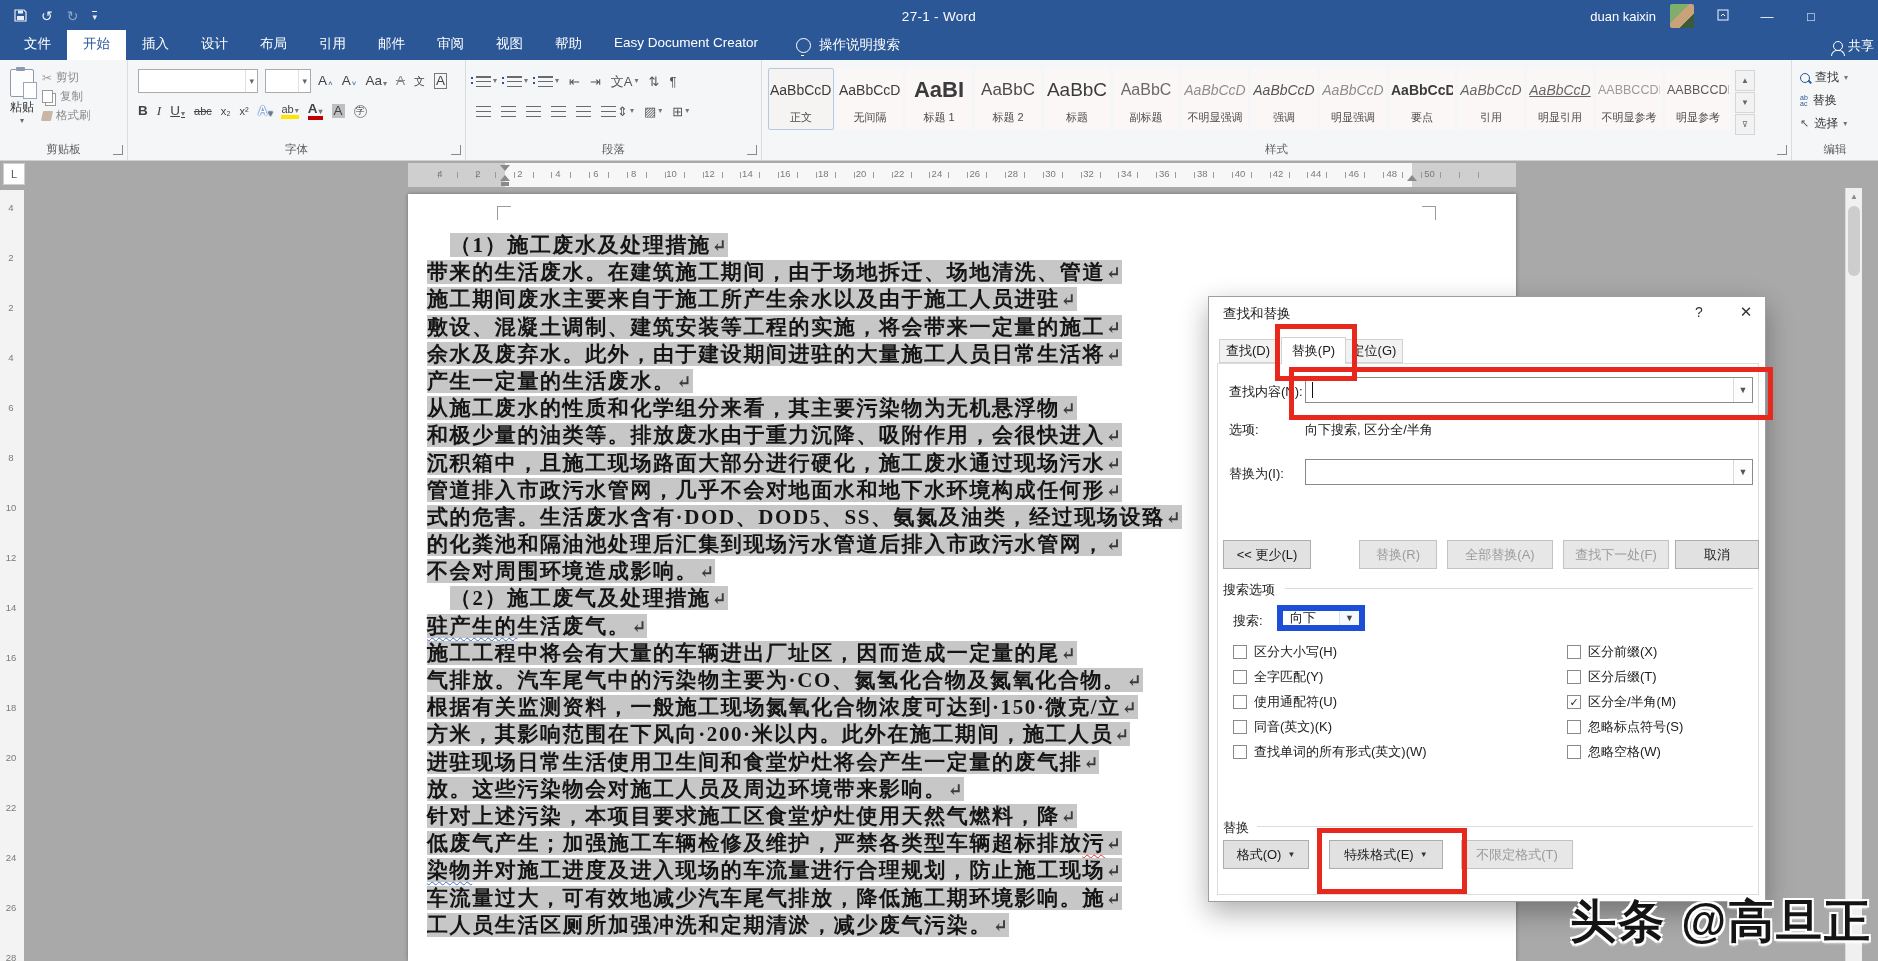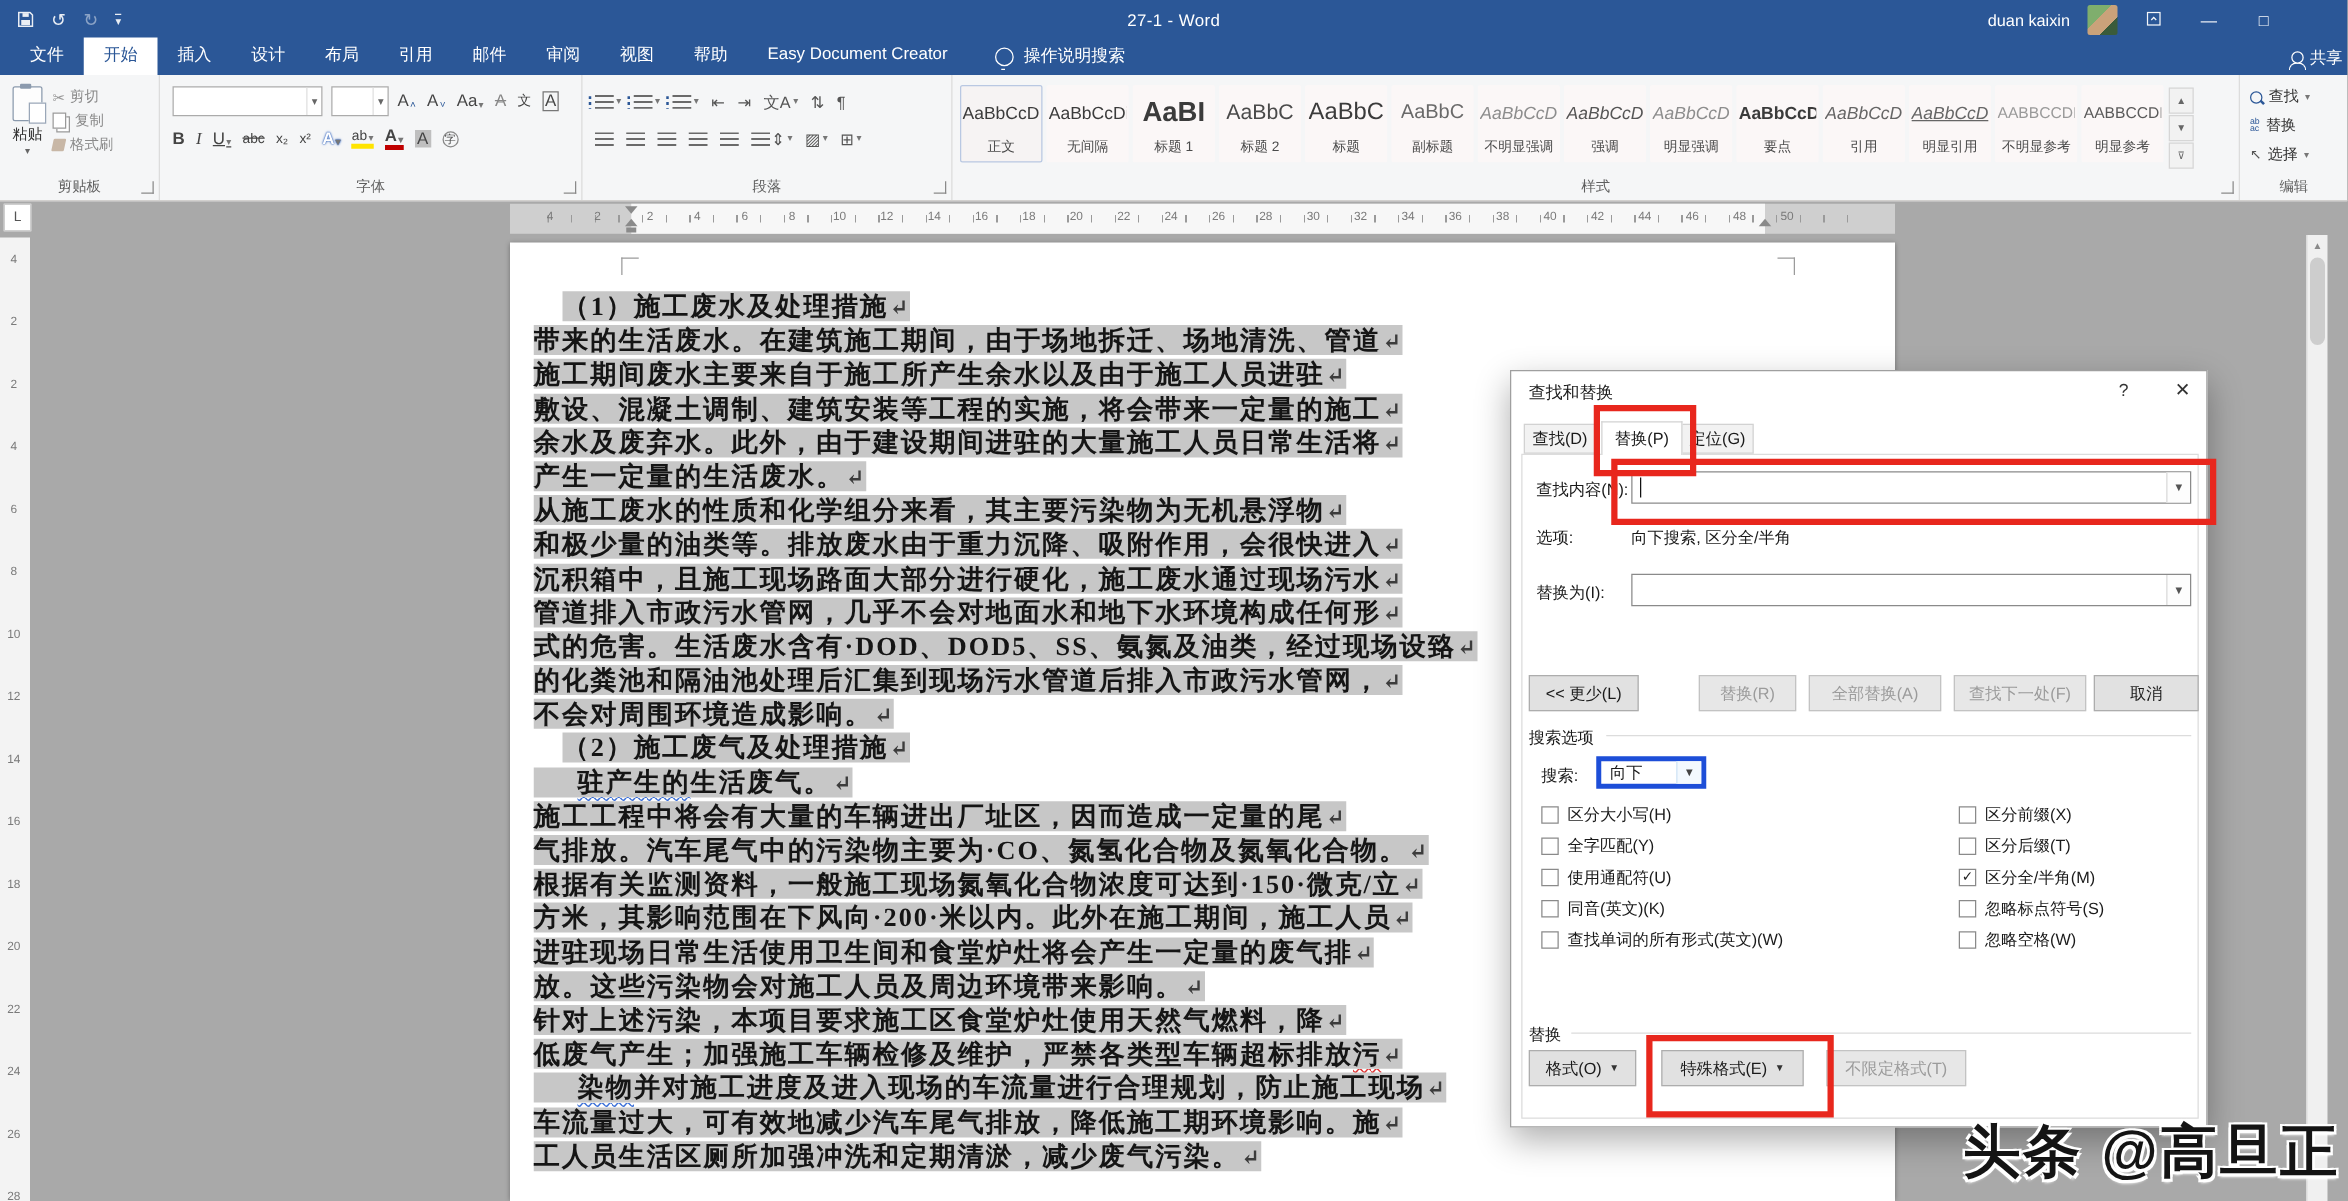"驻产生的" .wavy-b { margin-left: 35px -> none }
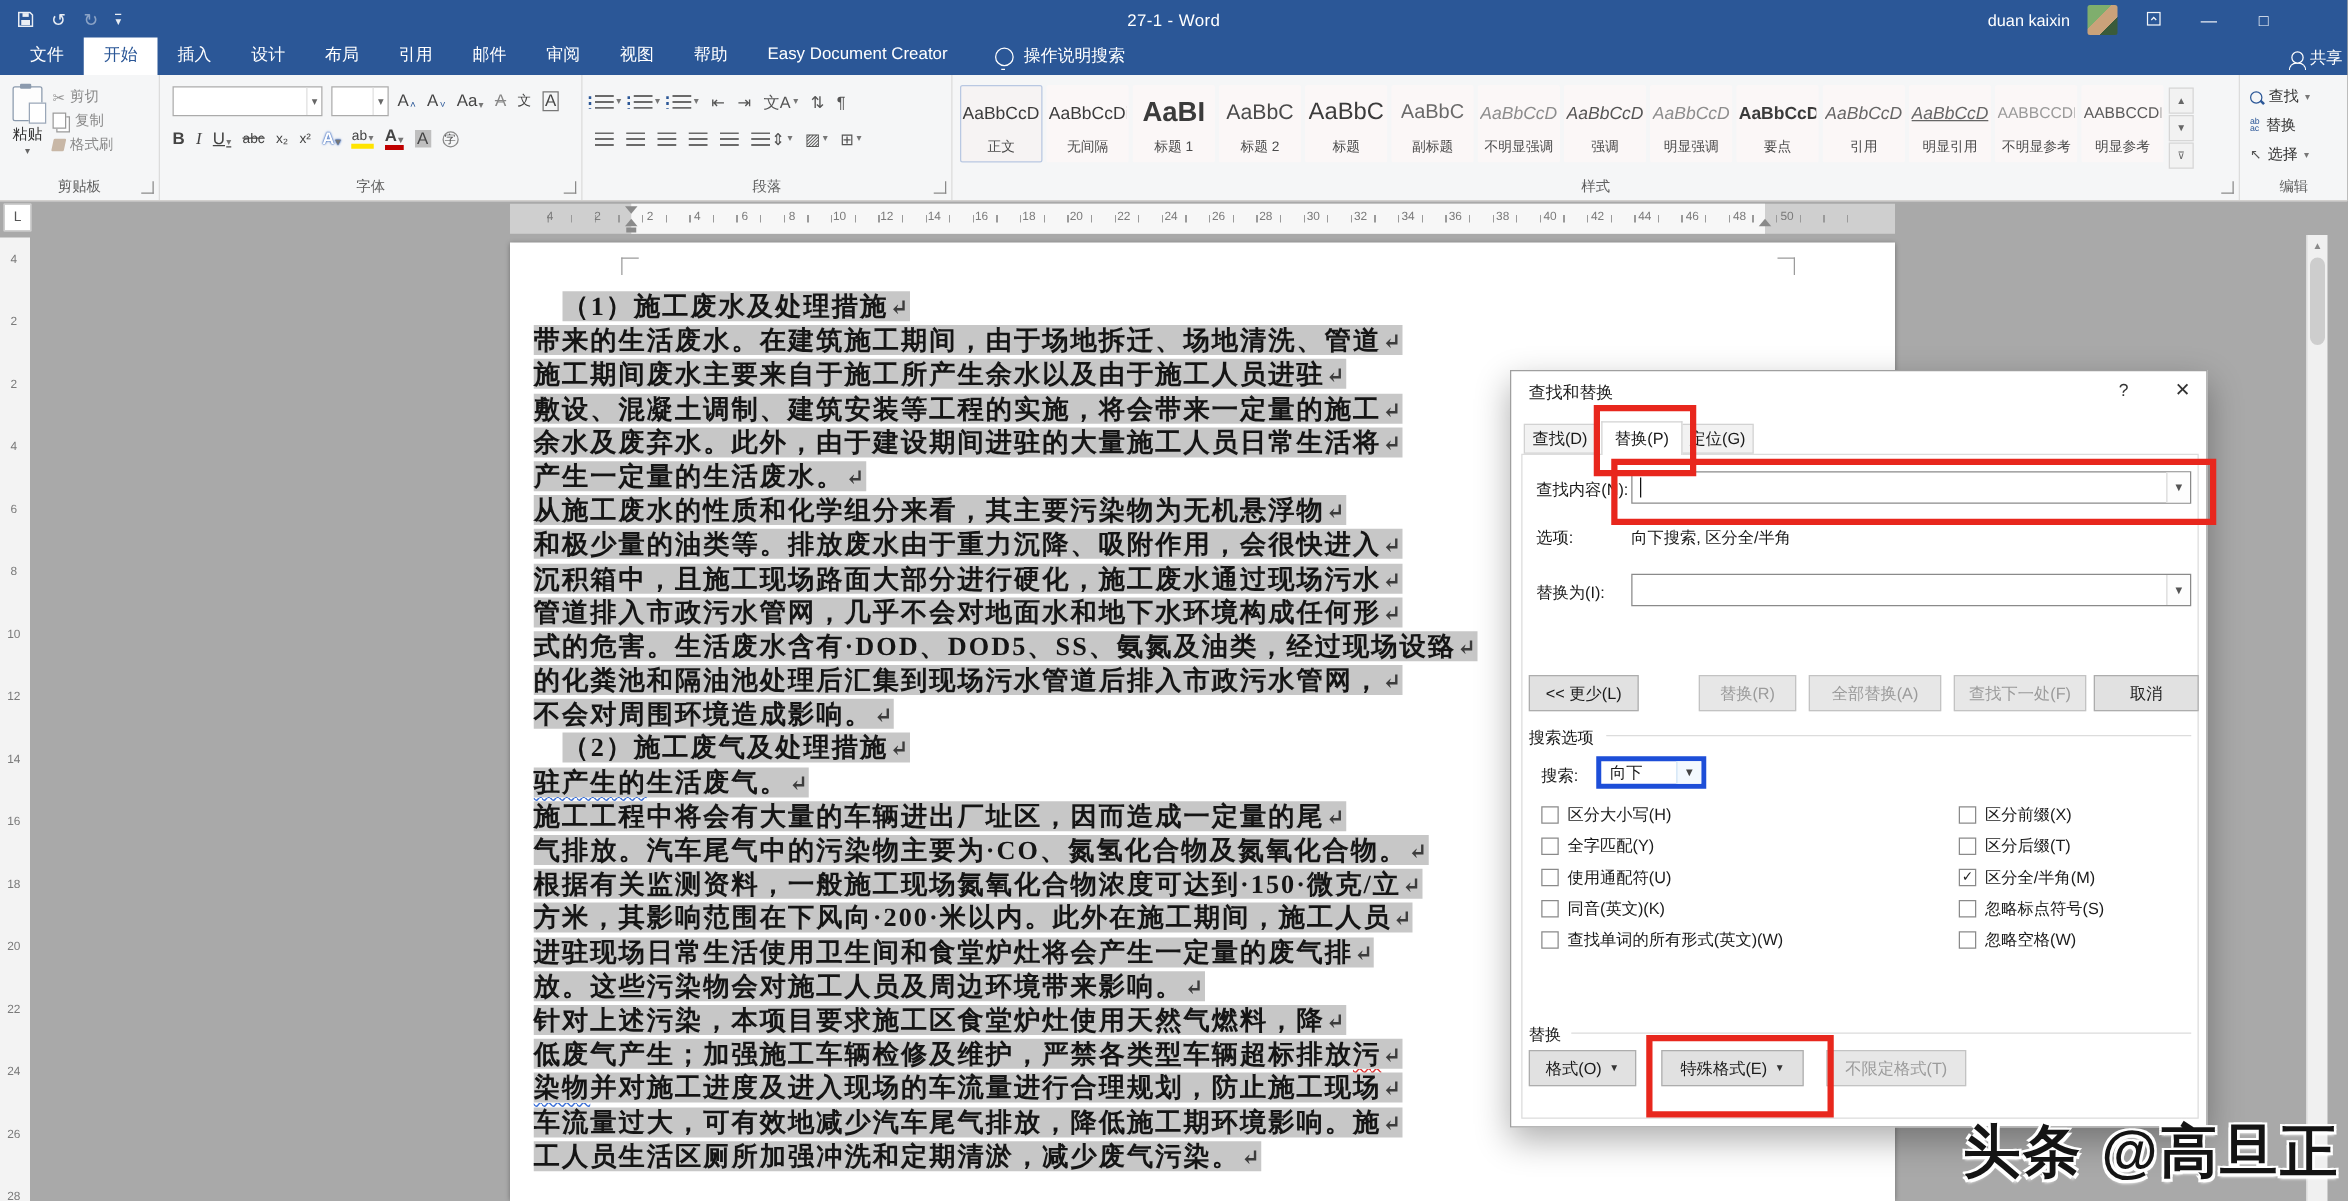"向下" .ddrop { border: 4px solid #1d4ed8 -> 6px solid #1d4ed8 }
